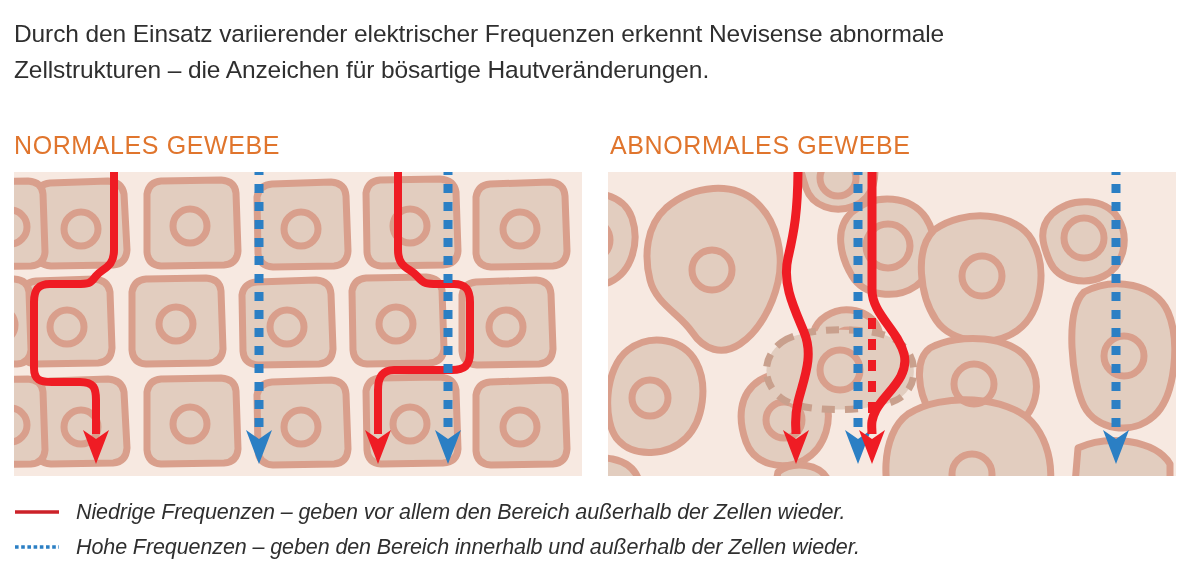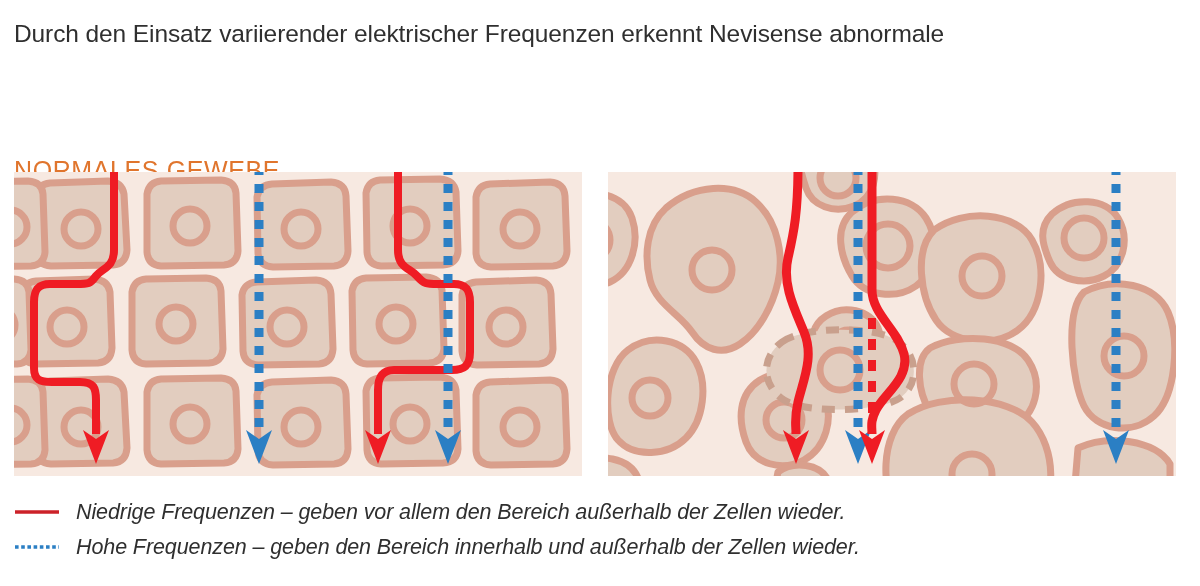"Zellstrukturen – die Anzeichen für" span.line { html: none -> <span>Zellstrukturen – die Anzeichen für bösartige Hautveränderungen.</span> }
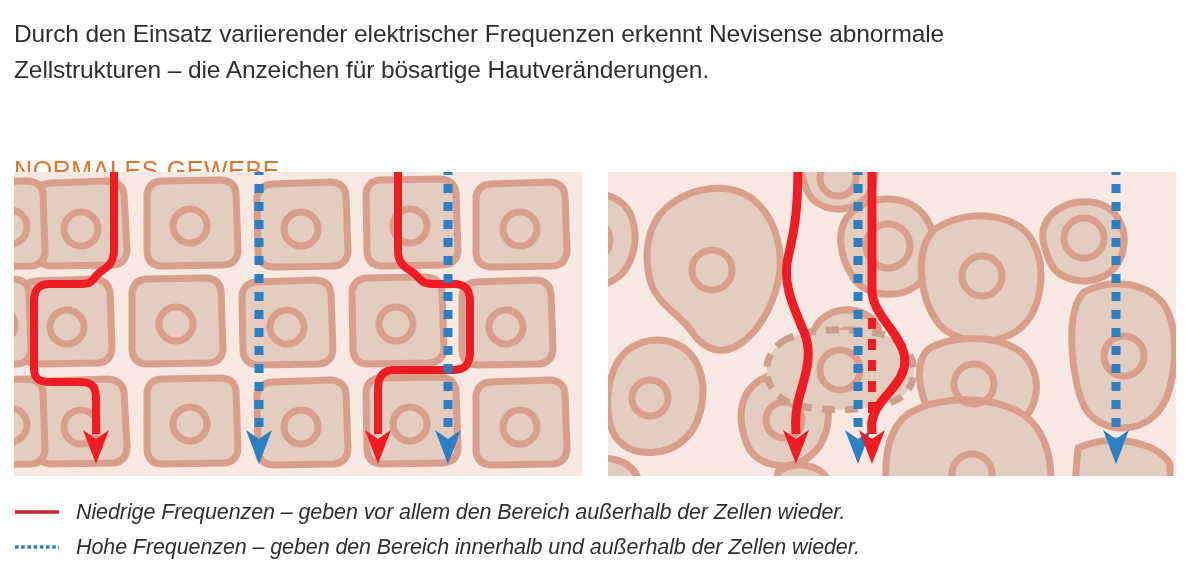"NORMALES GEWEBE" .caption { margin-top: 25px -> none }
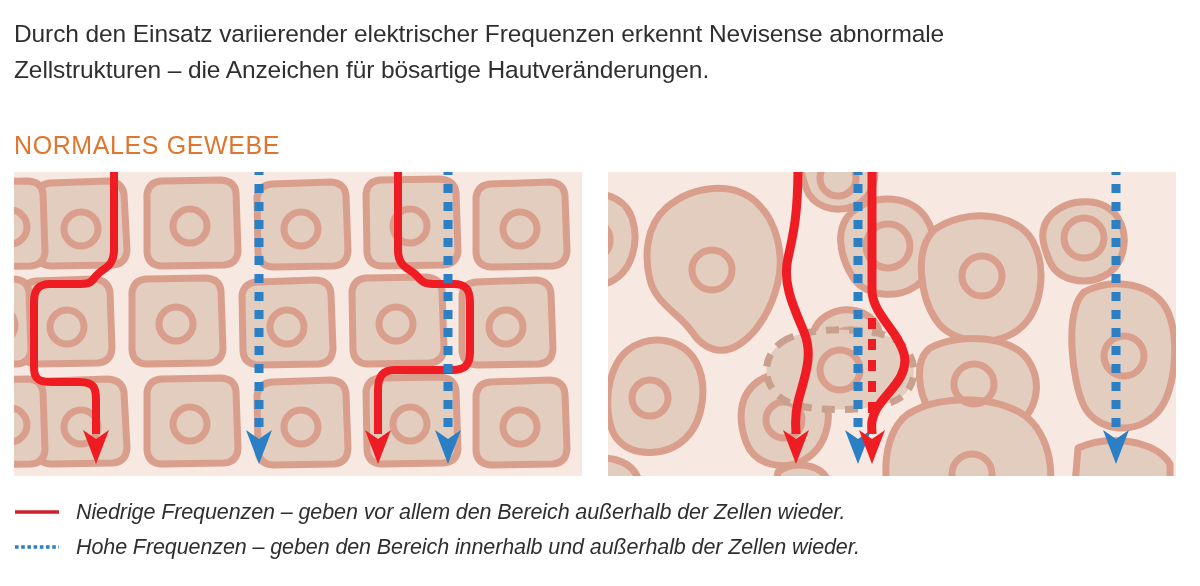"ABNORMALES GEWEBE" div.caption { html: none -> <div>ABNORMALES GEWEBE</div> }
